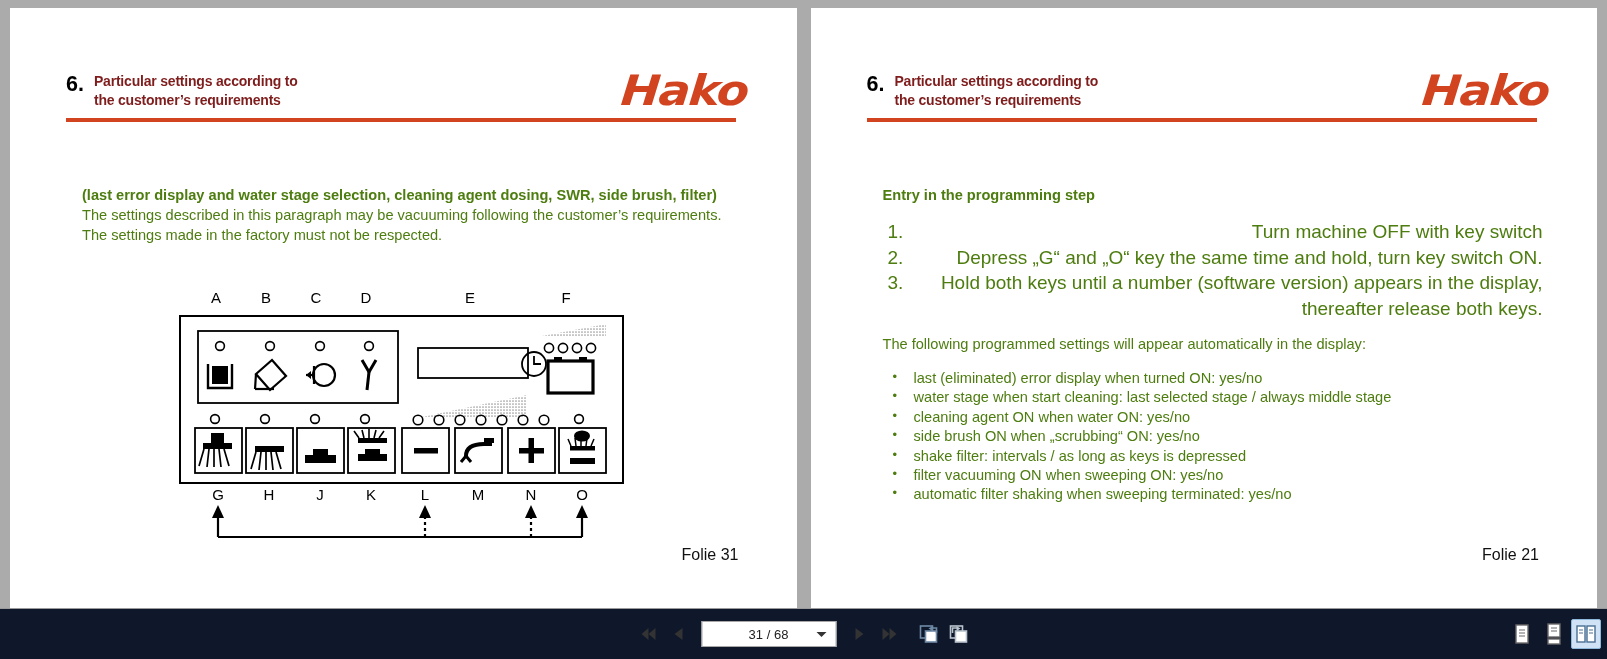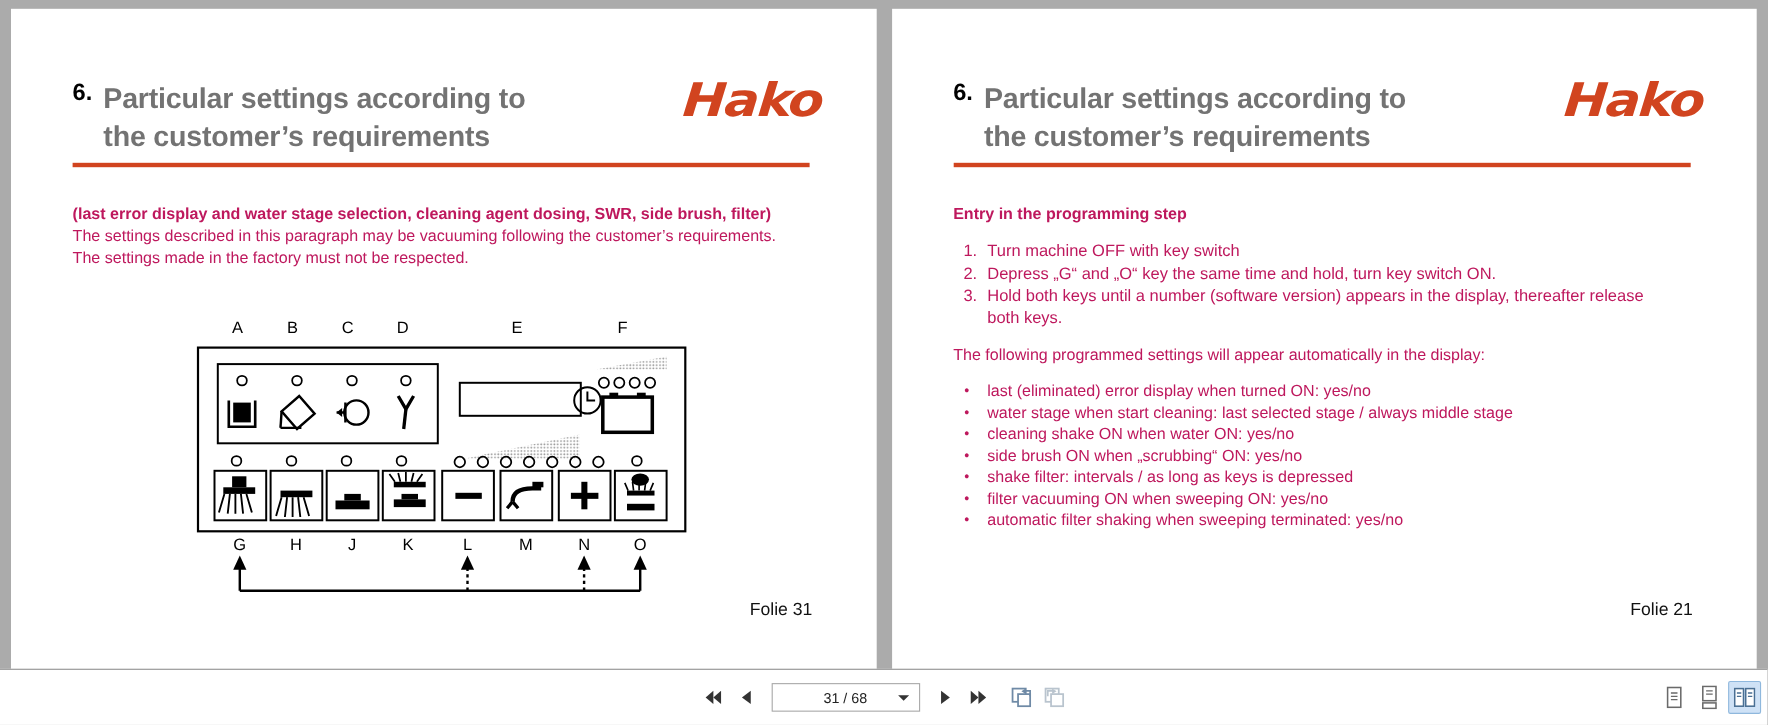"Particular settings according to" .heading-text { color: #737373 -> #7f1d1d; font-size: 26px -> 14px }
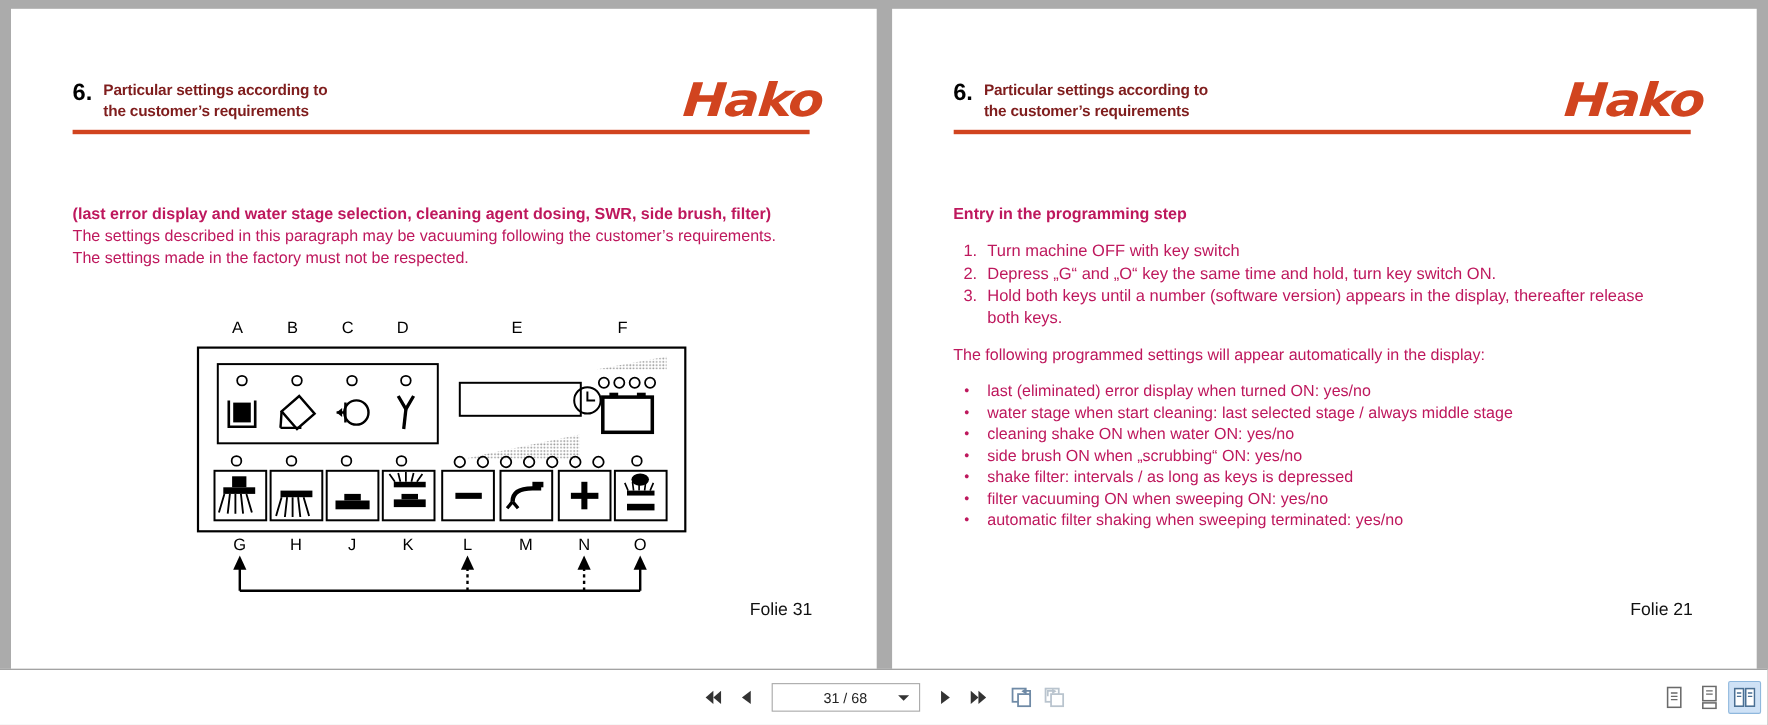"(last error display and water" .body { color: #be185d -> #4d7c0f; left: 56px -> 72px }
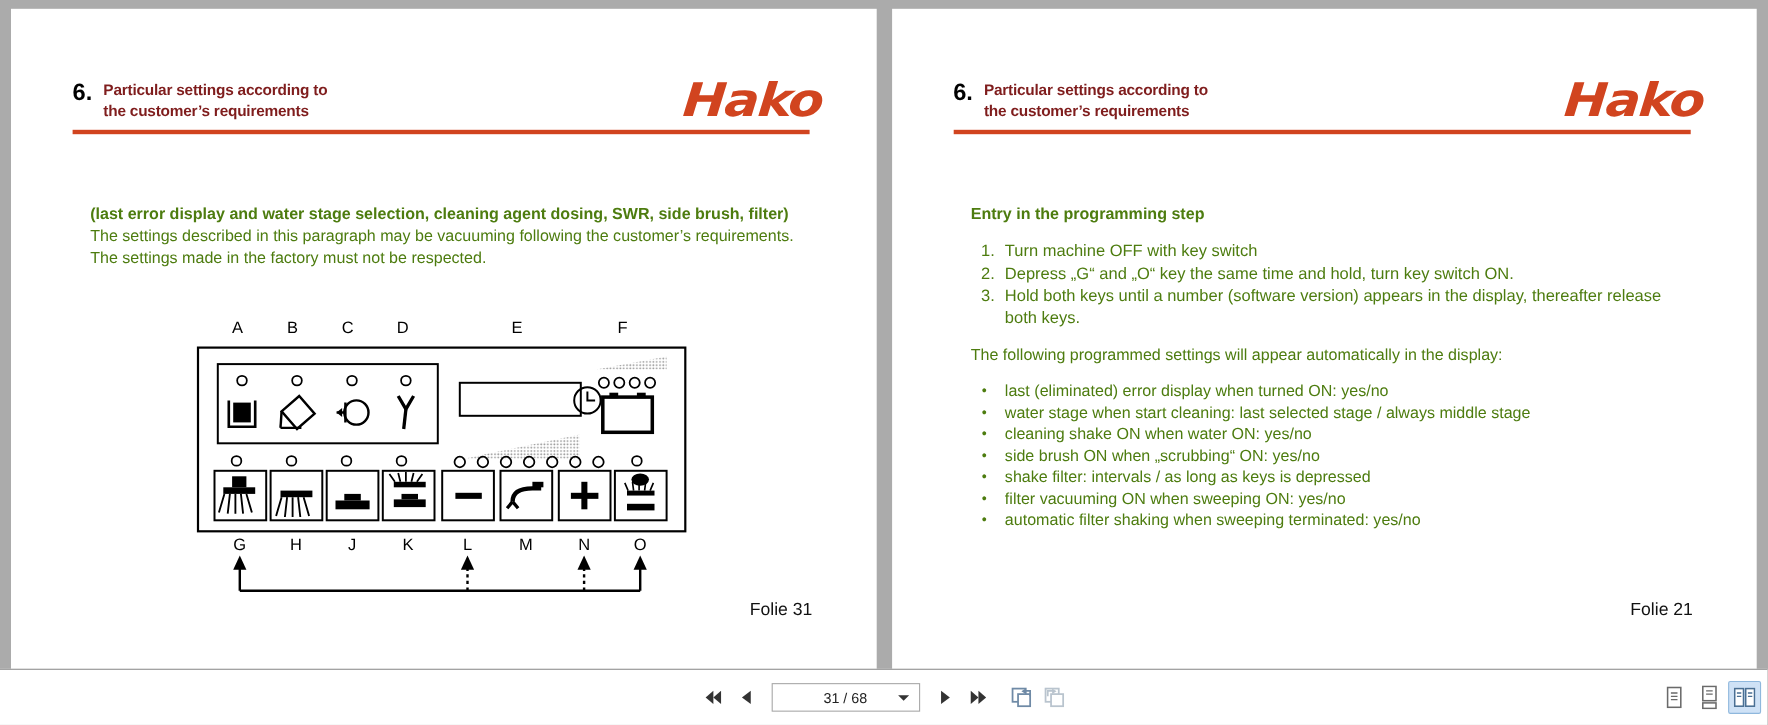"Turn machine OFF with key" ol.steps { font-size: 15px -> 19px; text-align: none -> right }
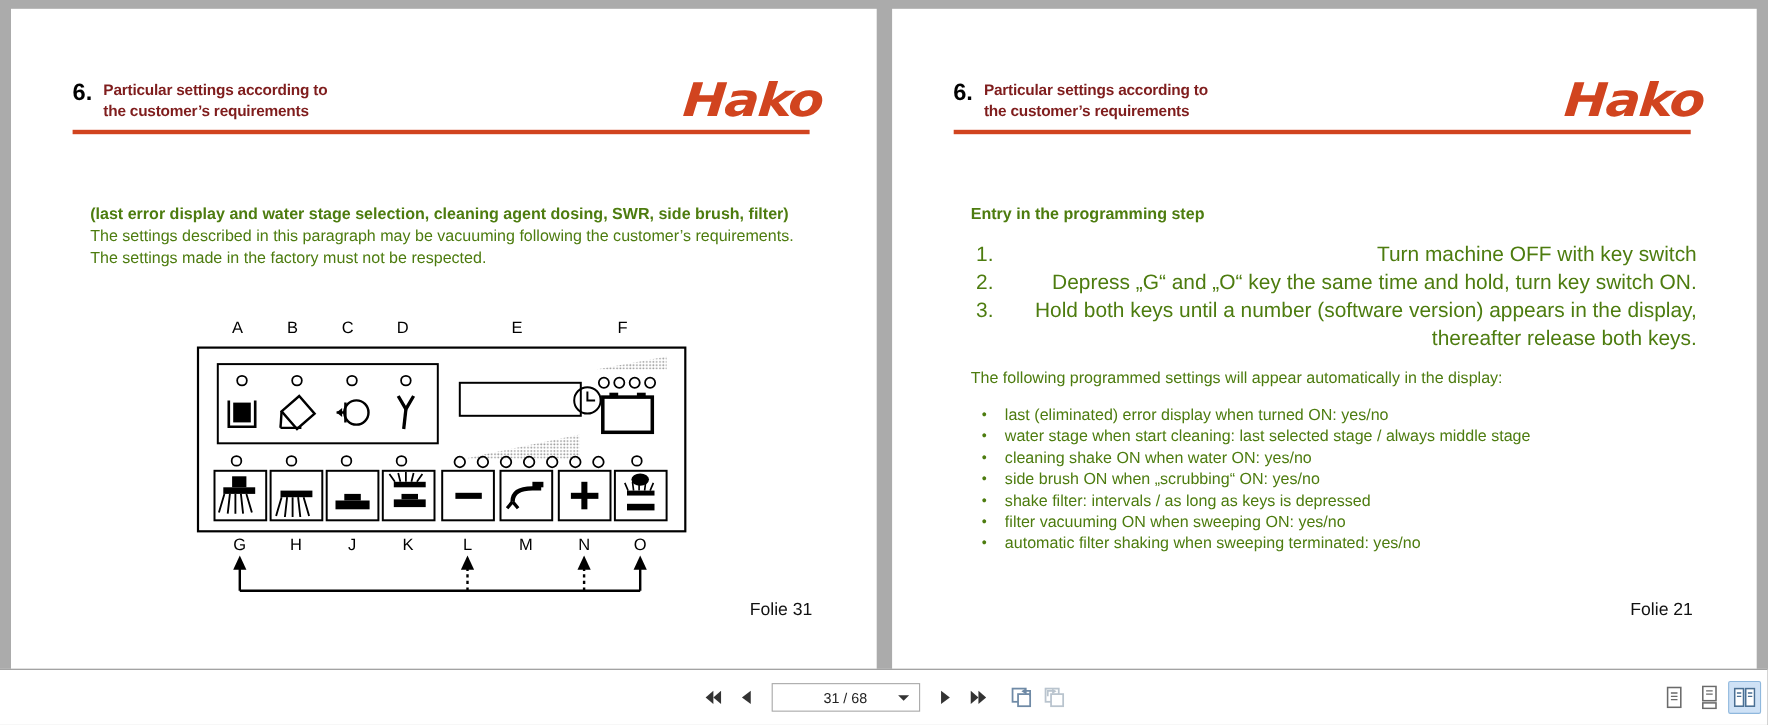"cleaning shake ON when water" li { text: shake -> agent }
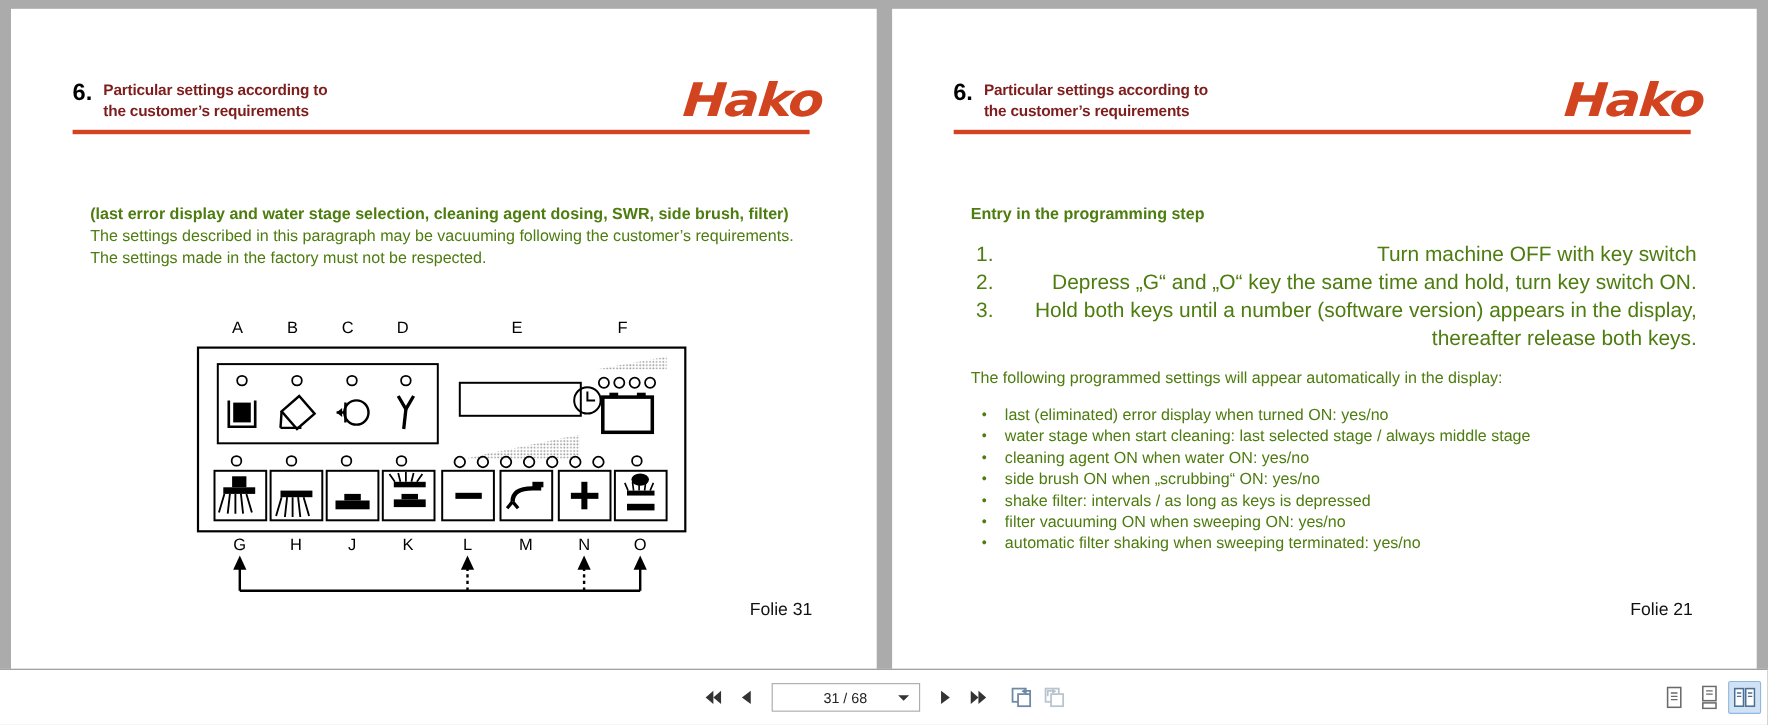"31 / 68" #toolbar { background: #ffffff -> #0f172a }
